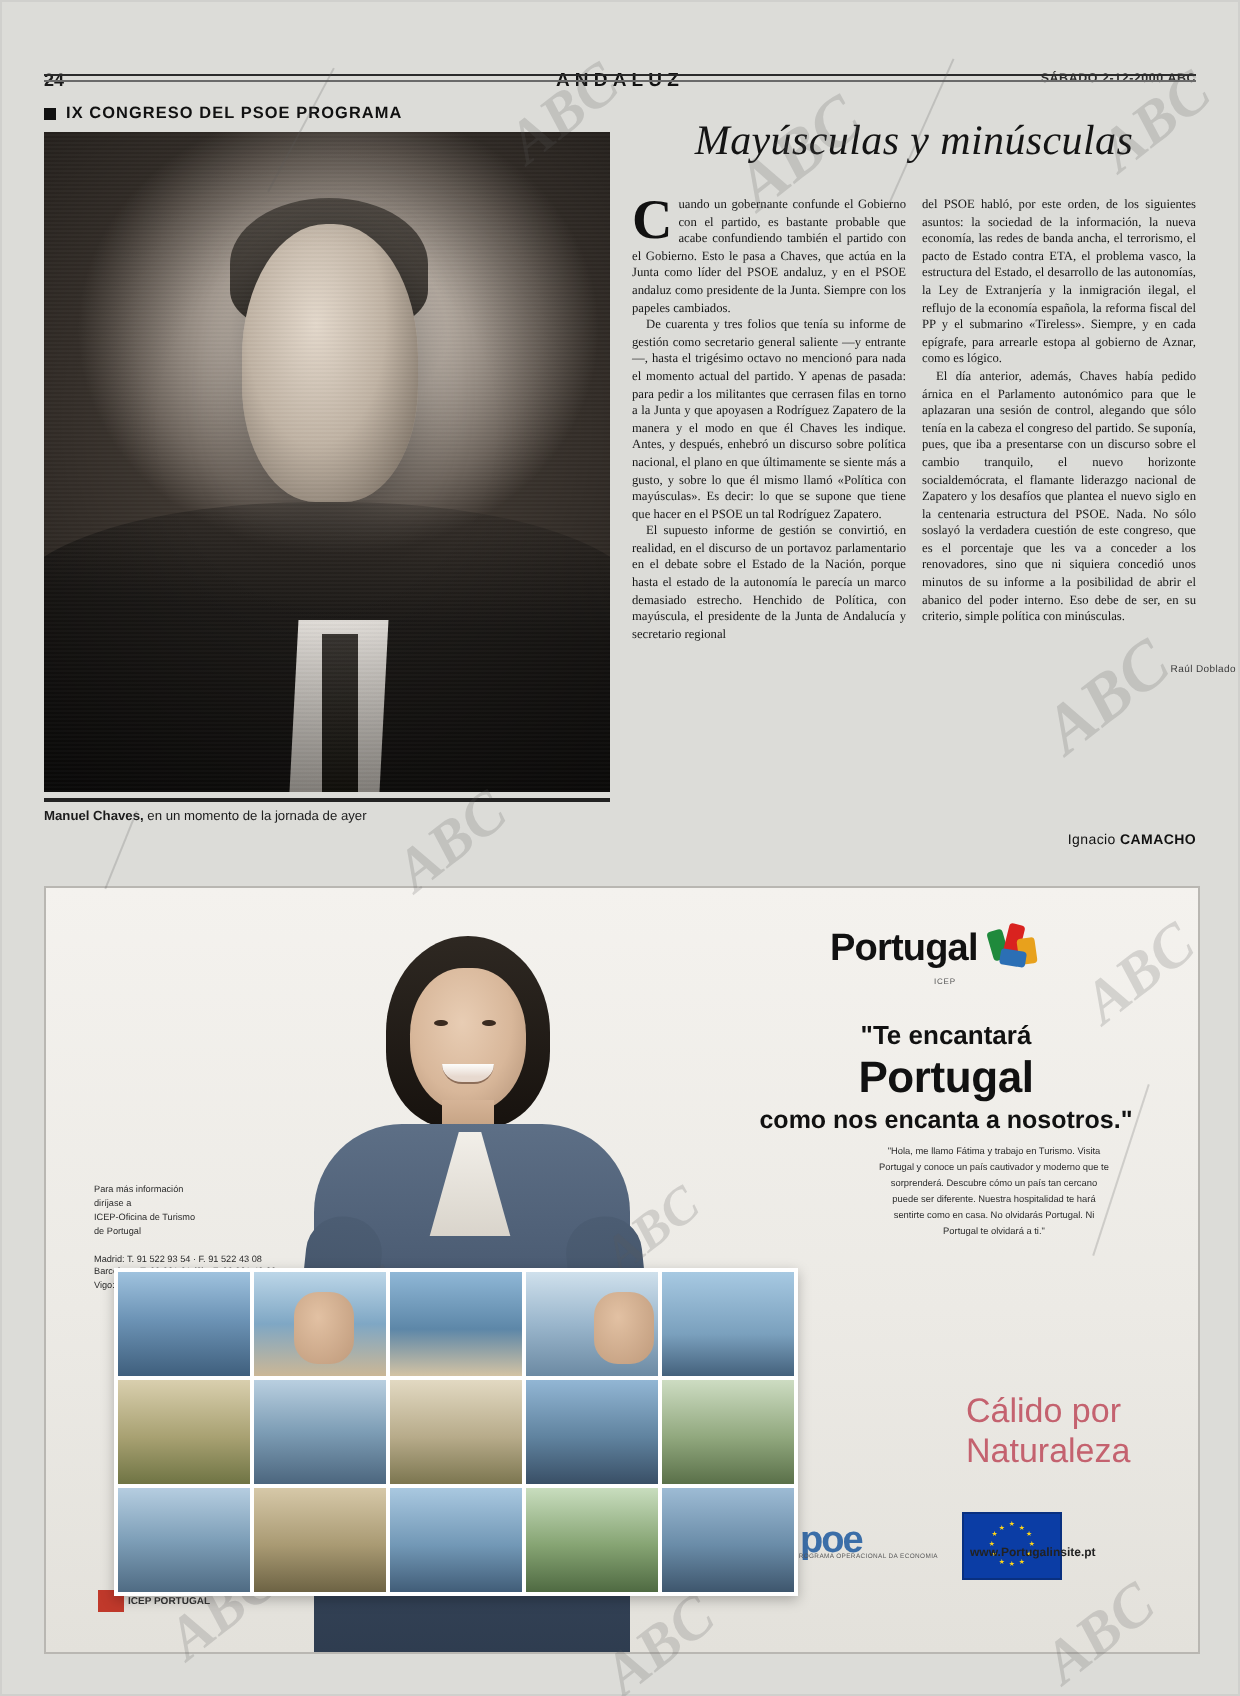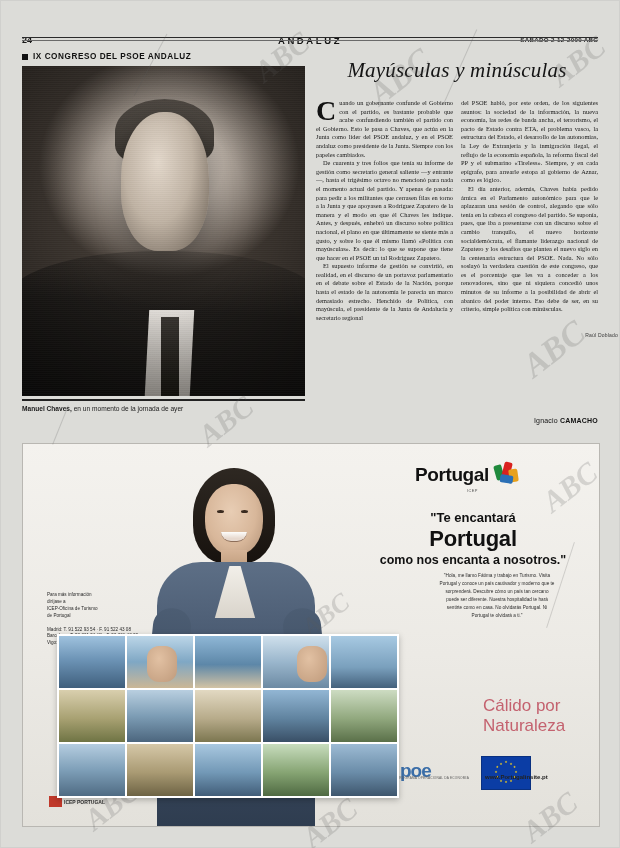"IX CONGRESO DEL PSOE ANDALUZ" span { text: ANDALUZ -> PROGRAMA }
